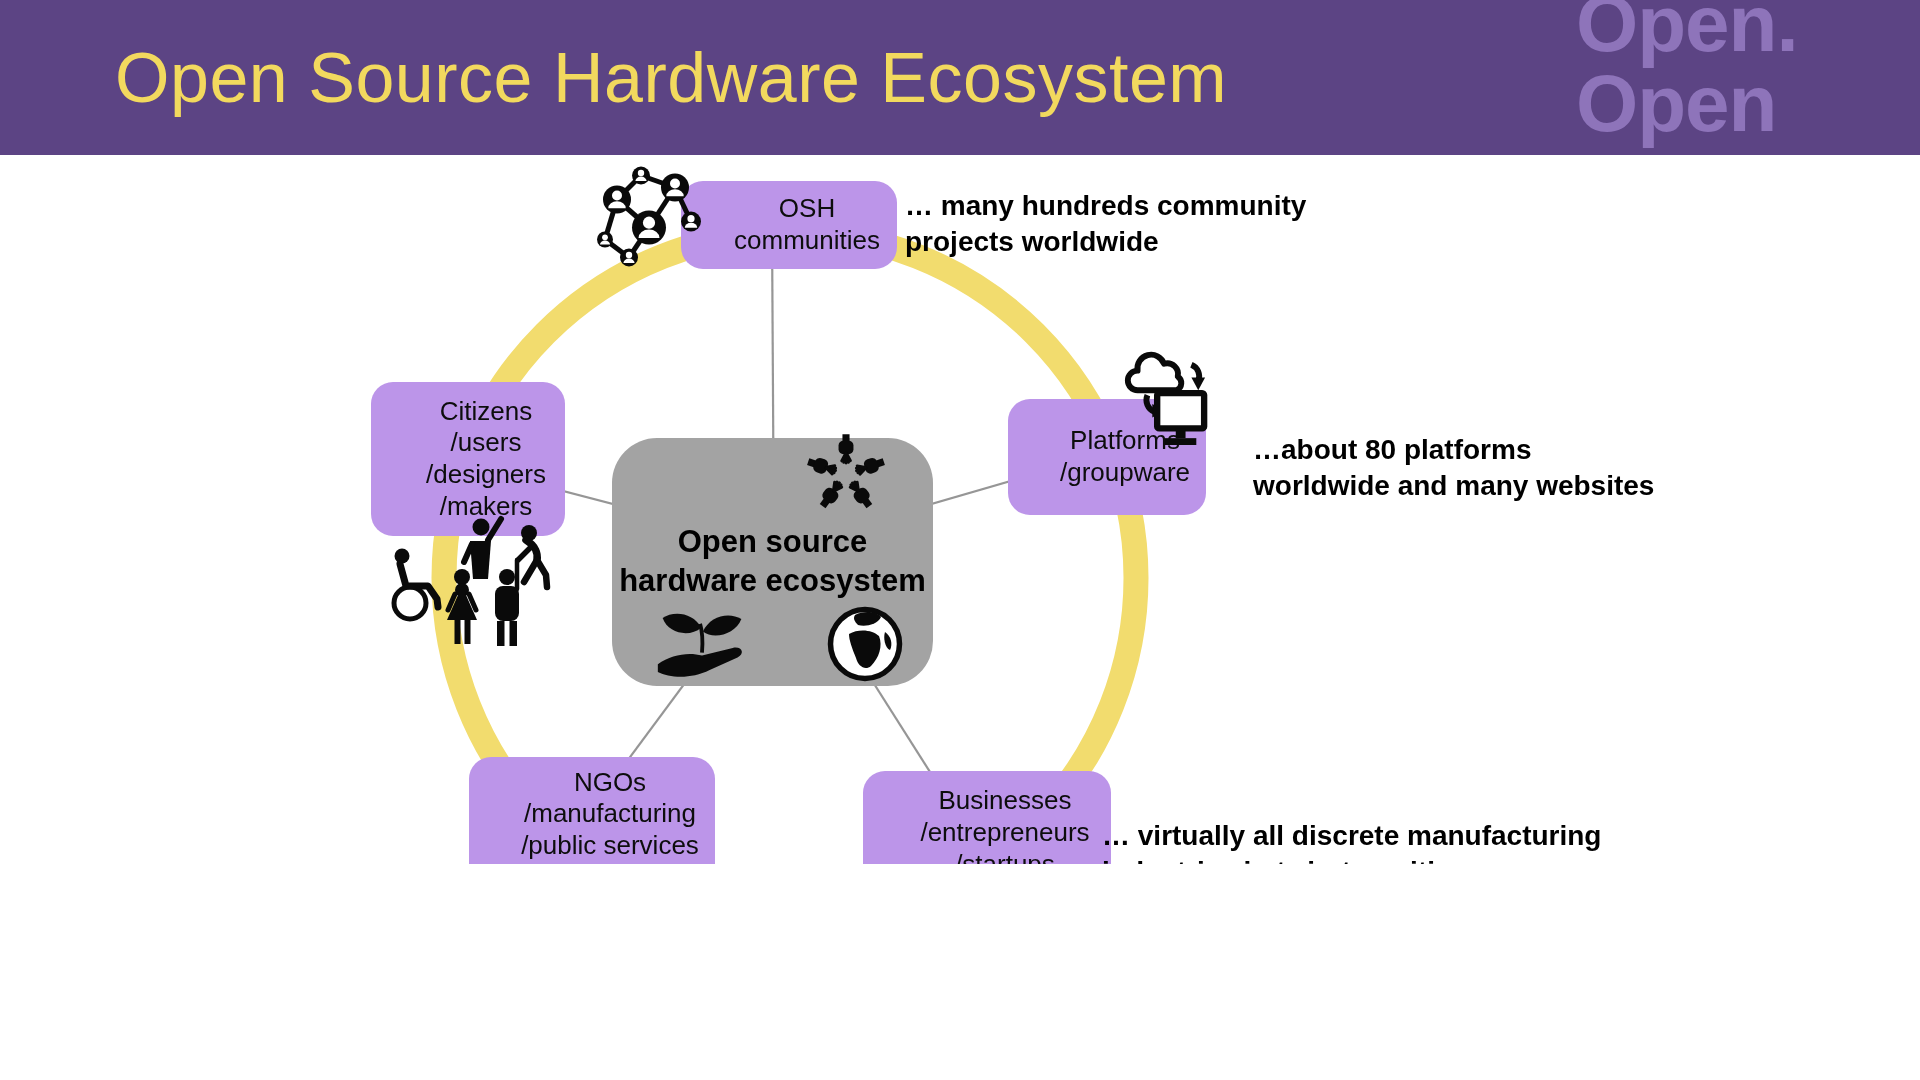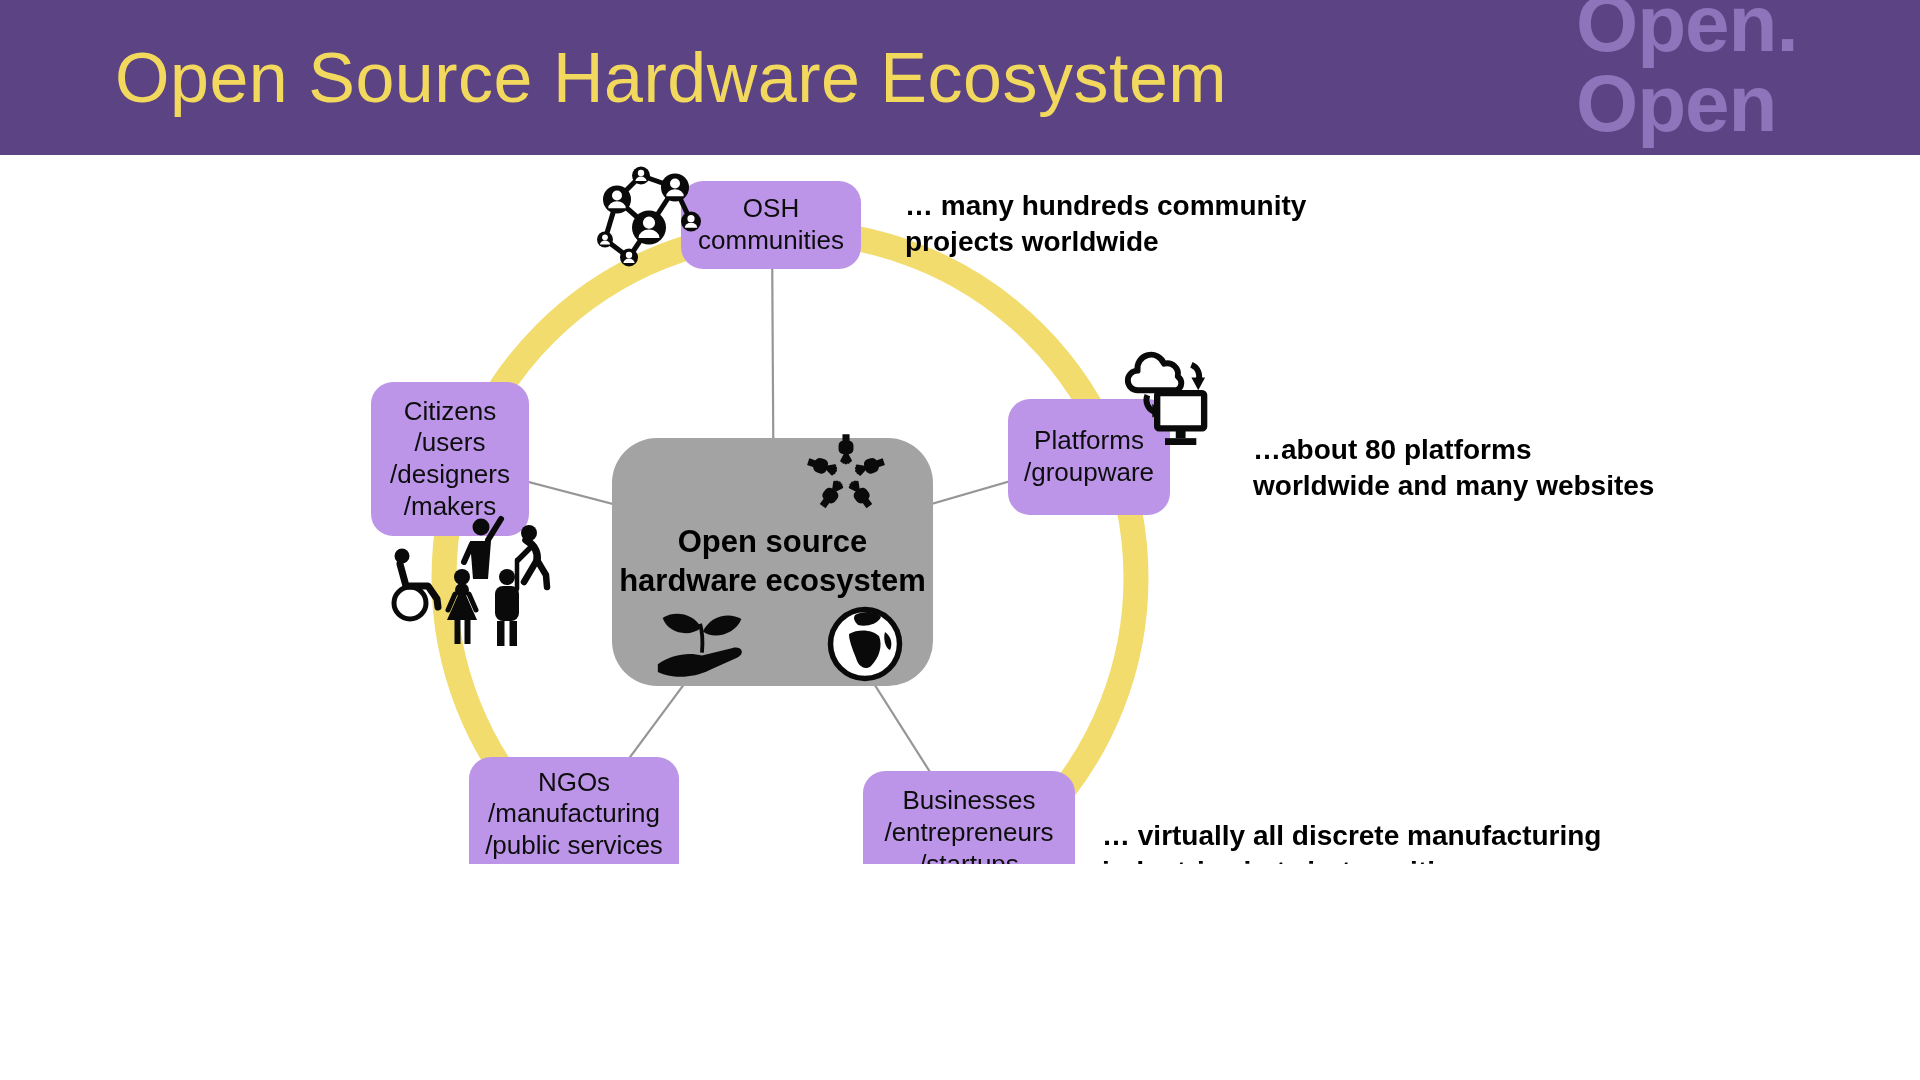"OSH" .node { padding-left: none -> 36px }
